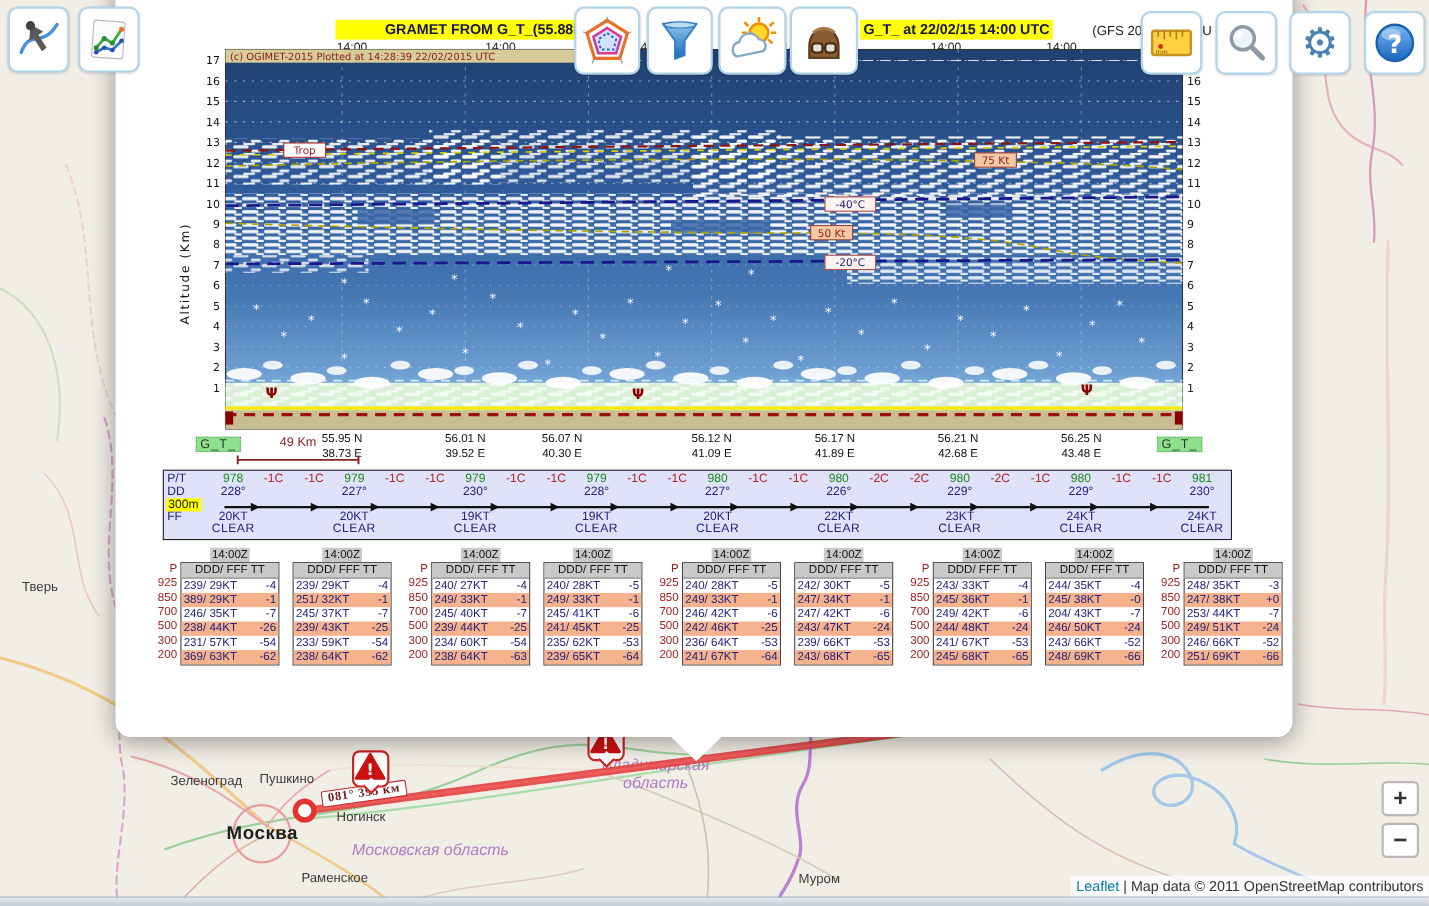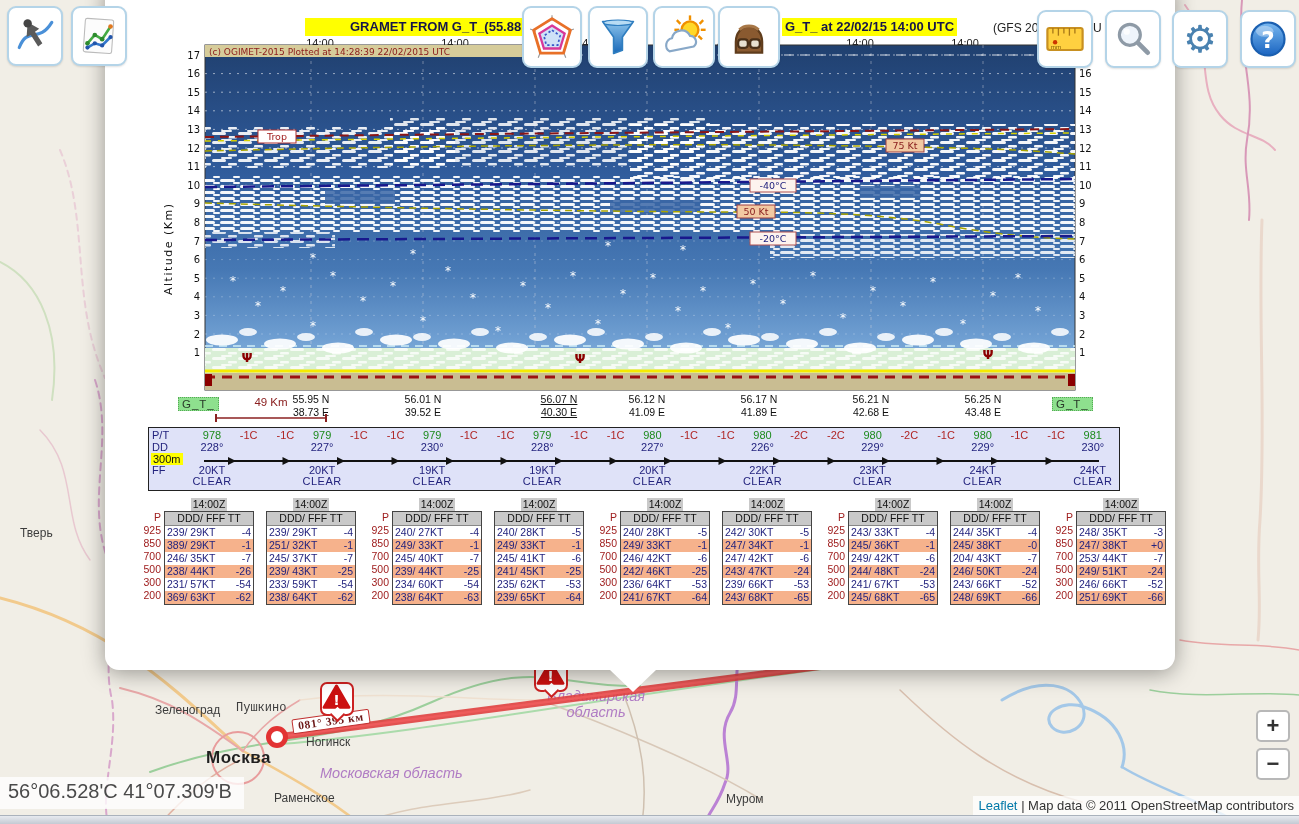"56.07 N" div.wpt { left: 454px -> 406px; text-decoration: underline -> none }
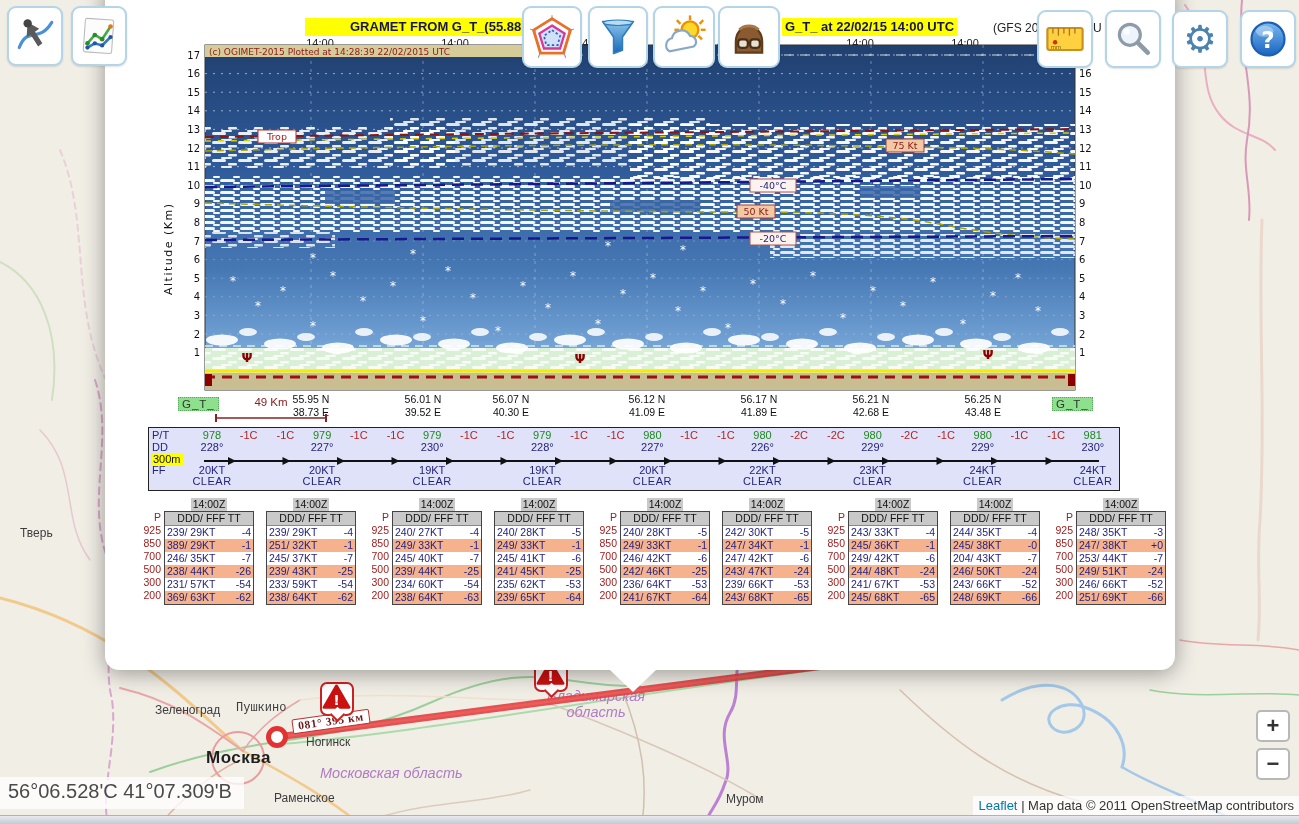"Пушкино" div.city { font-family: Liberation Mono, monospace -> none }
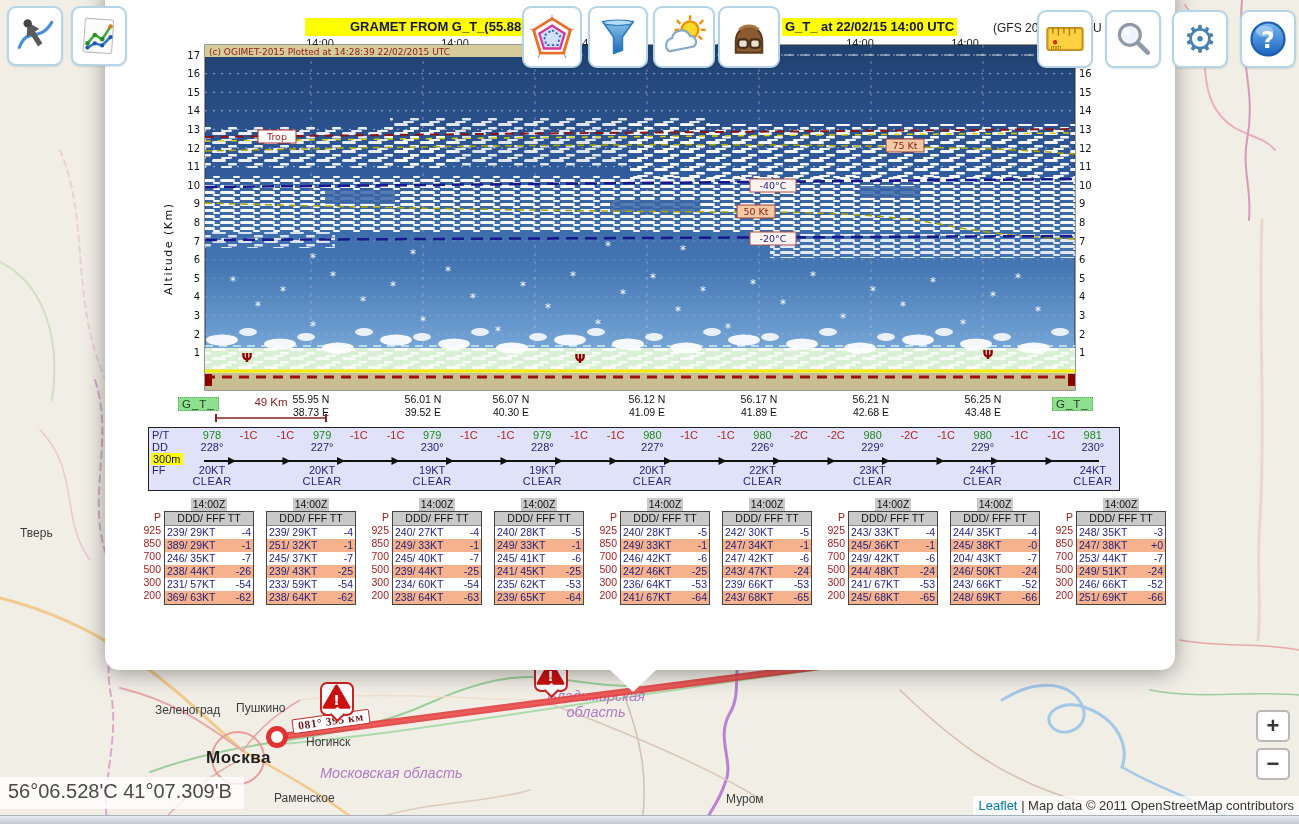"56°06.528'C 41°07.309'B" div { html: <div>56°06.528'C 41°07.309'B</div> -> none }
